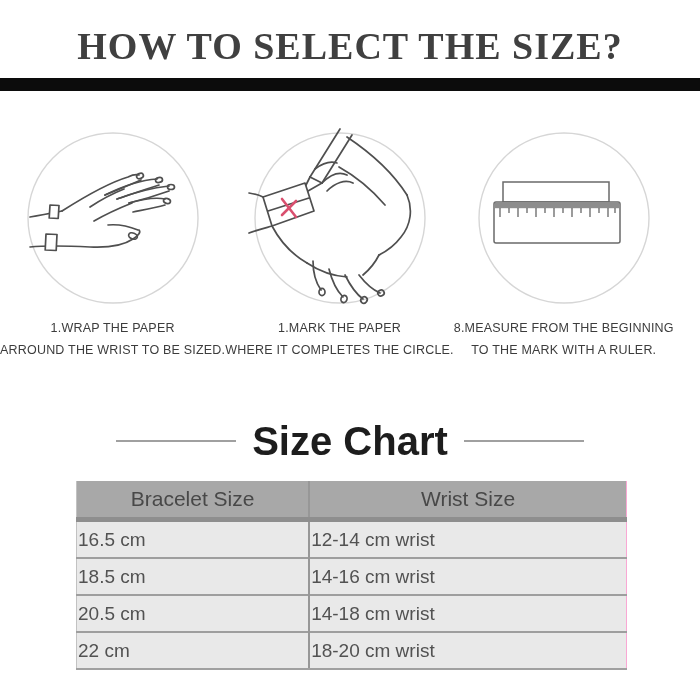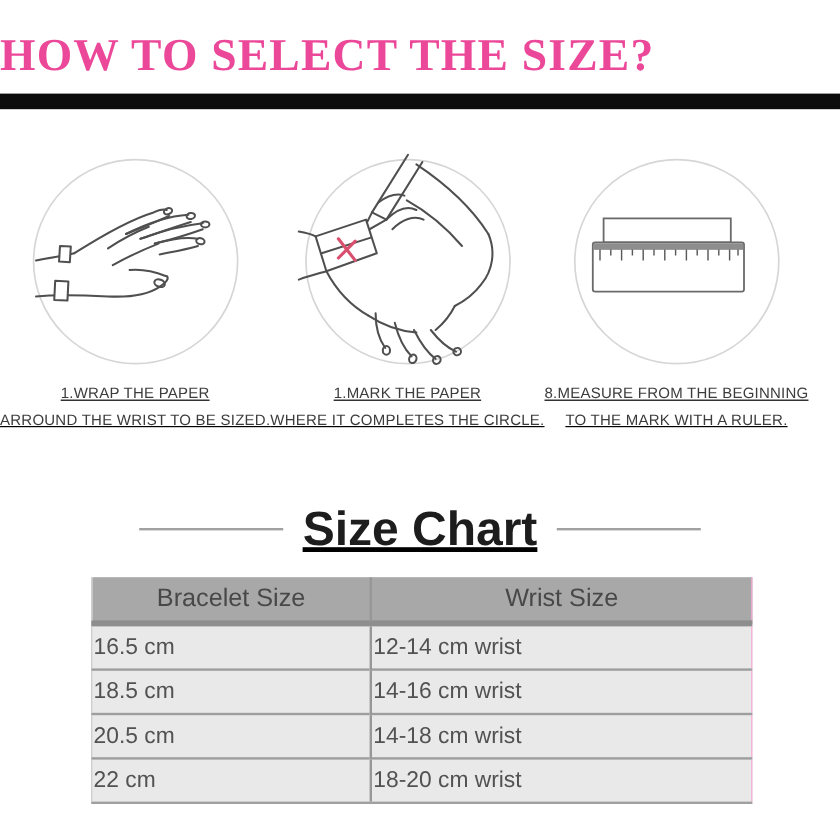"HOW TO SELECT THE SIZE?" .main-title { color: #ec4899 -> #404040; text-align: none -> center }
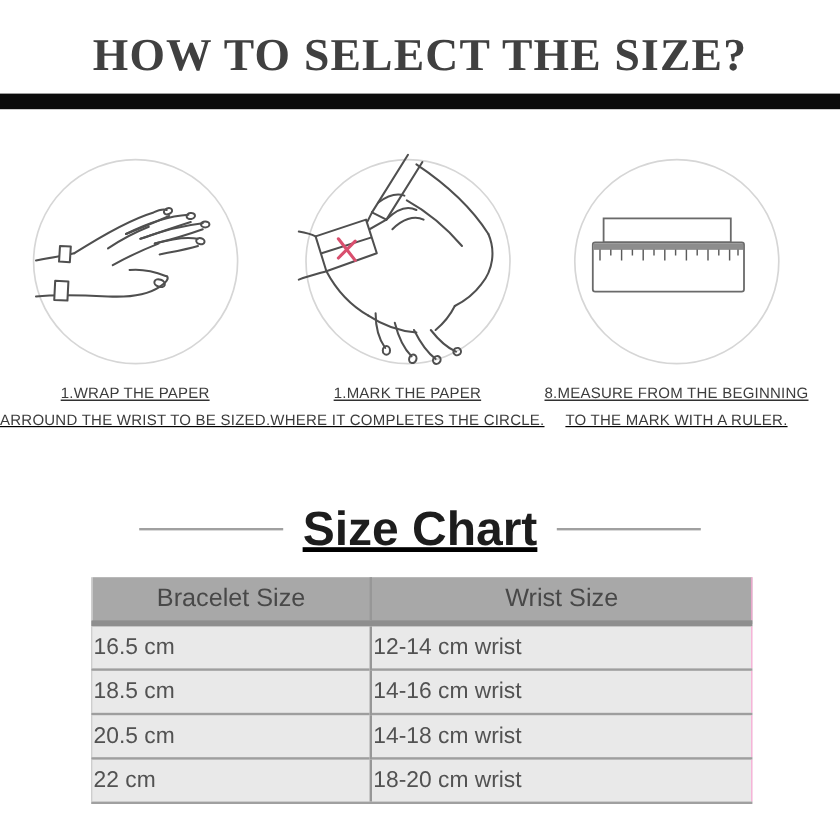"1.WRAP THE PAPER" .steps { text-decoration: underline -> none }
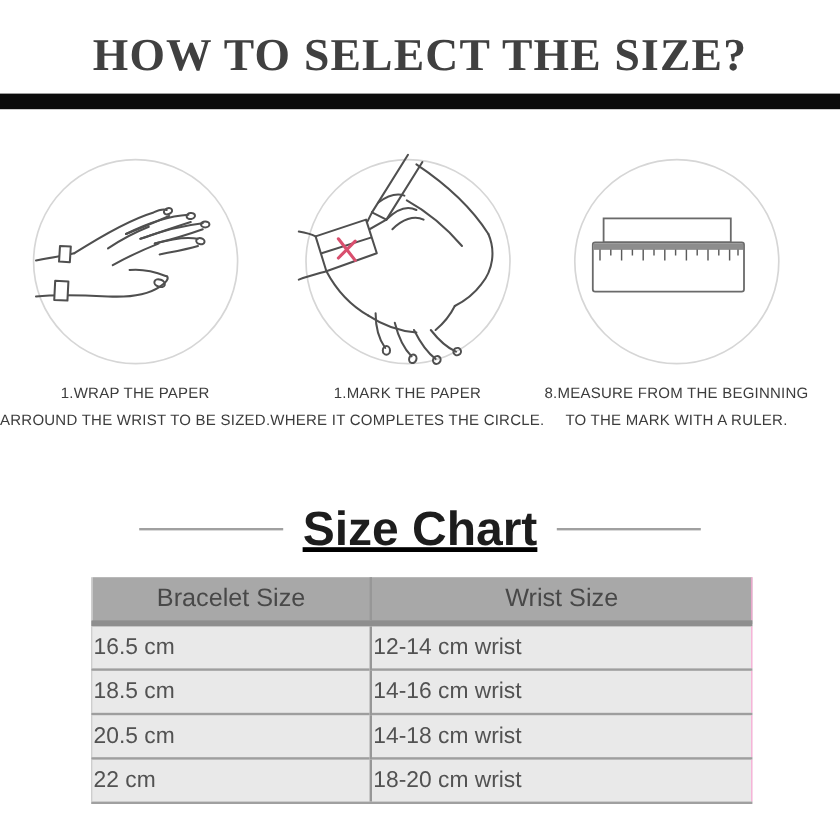"Size Chart" .chart-title-row { text-decoration: underline -> none }
